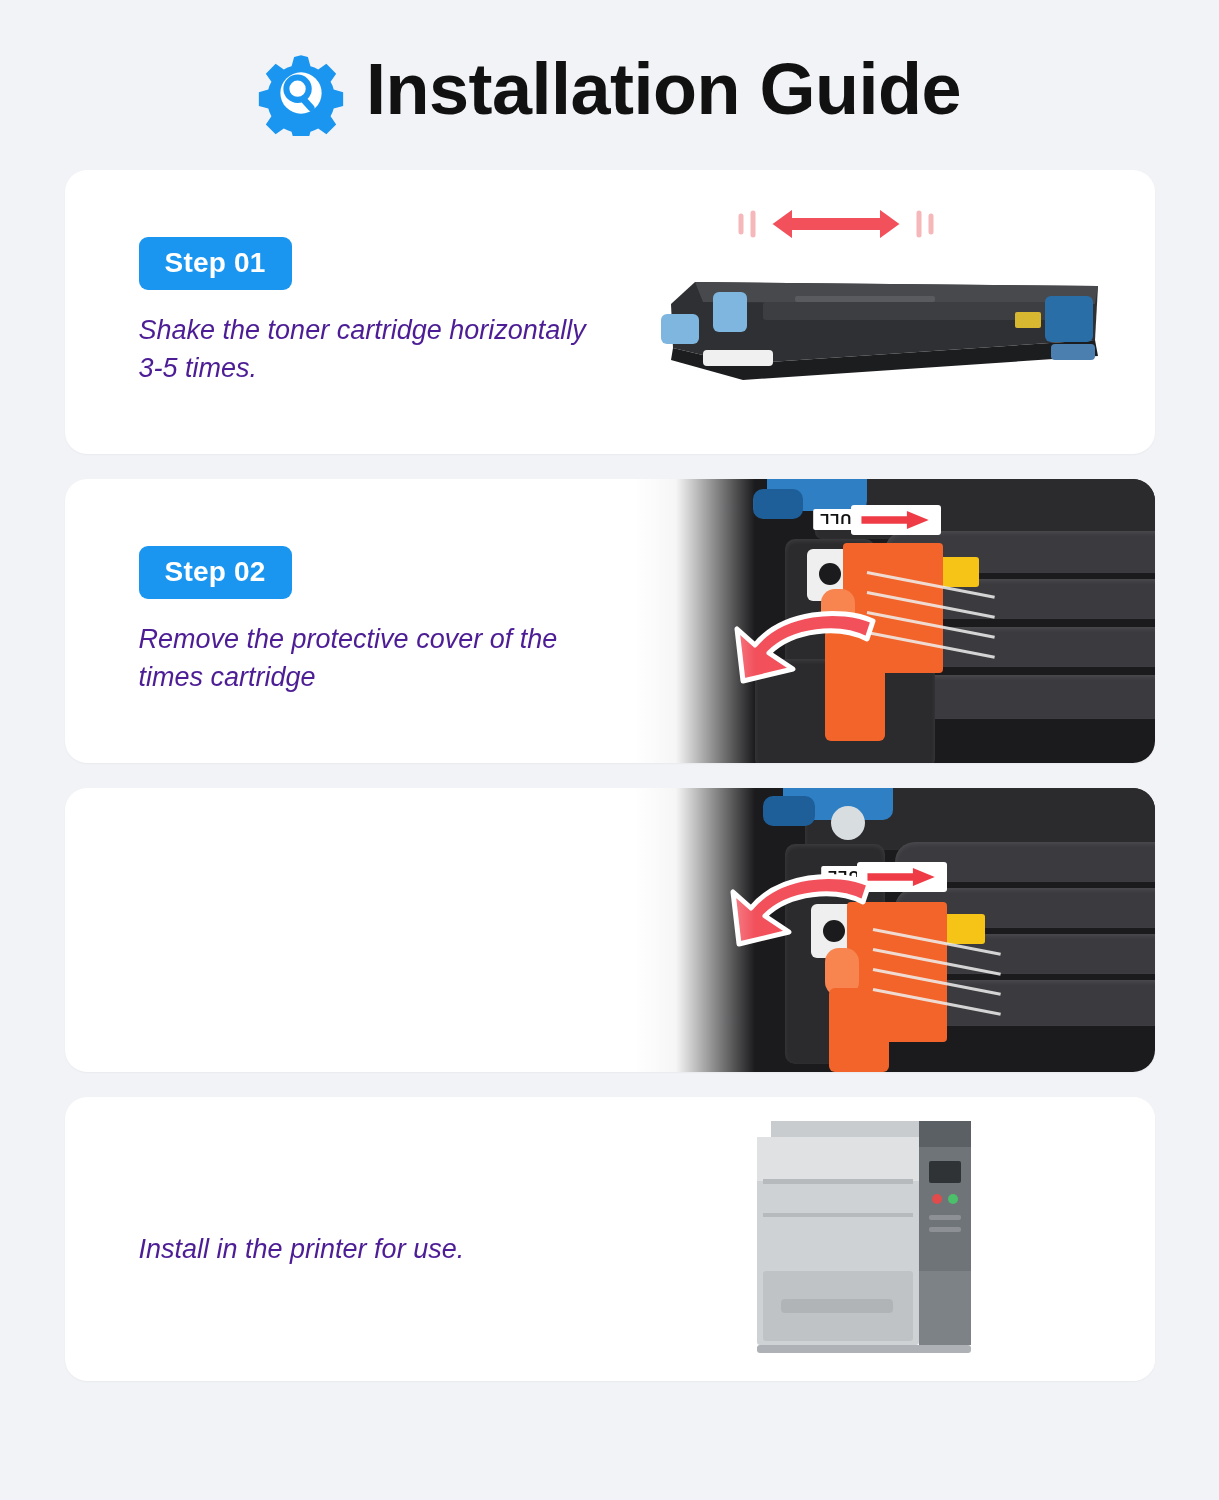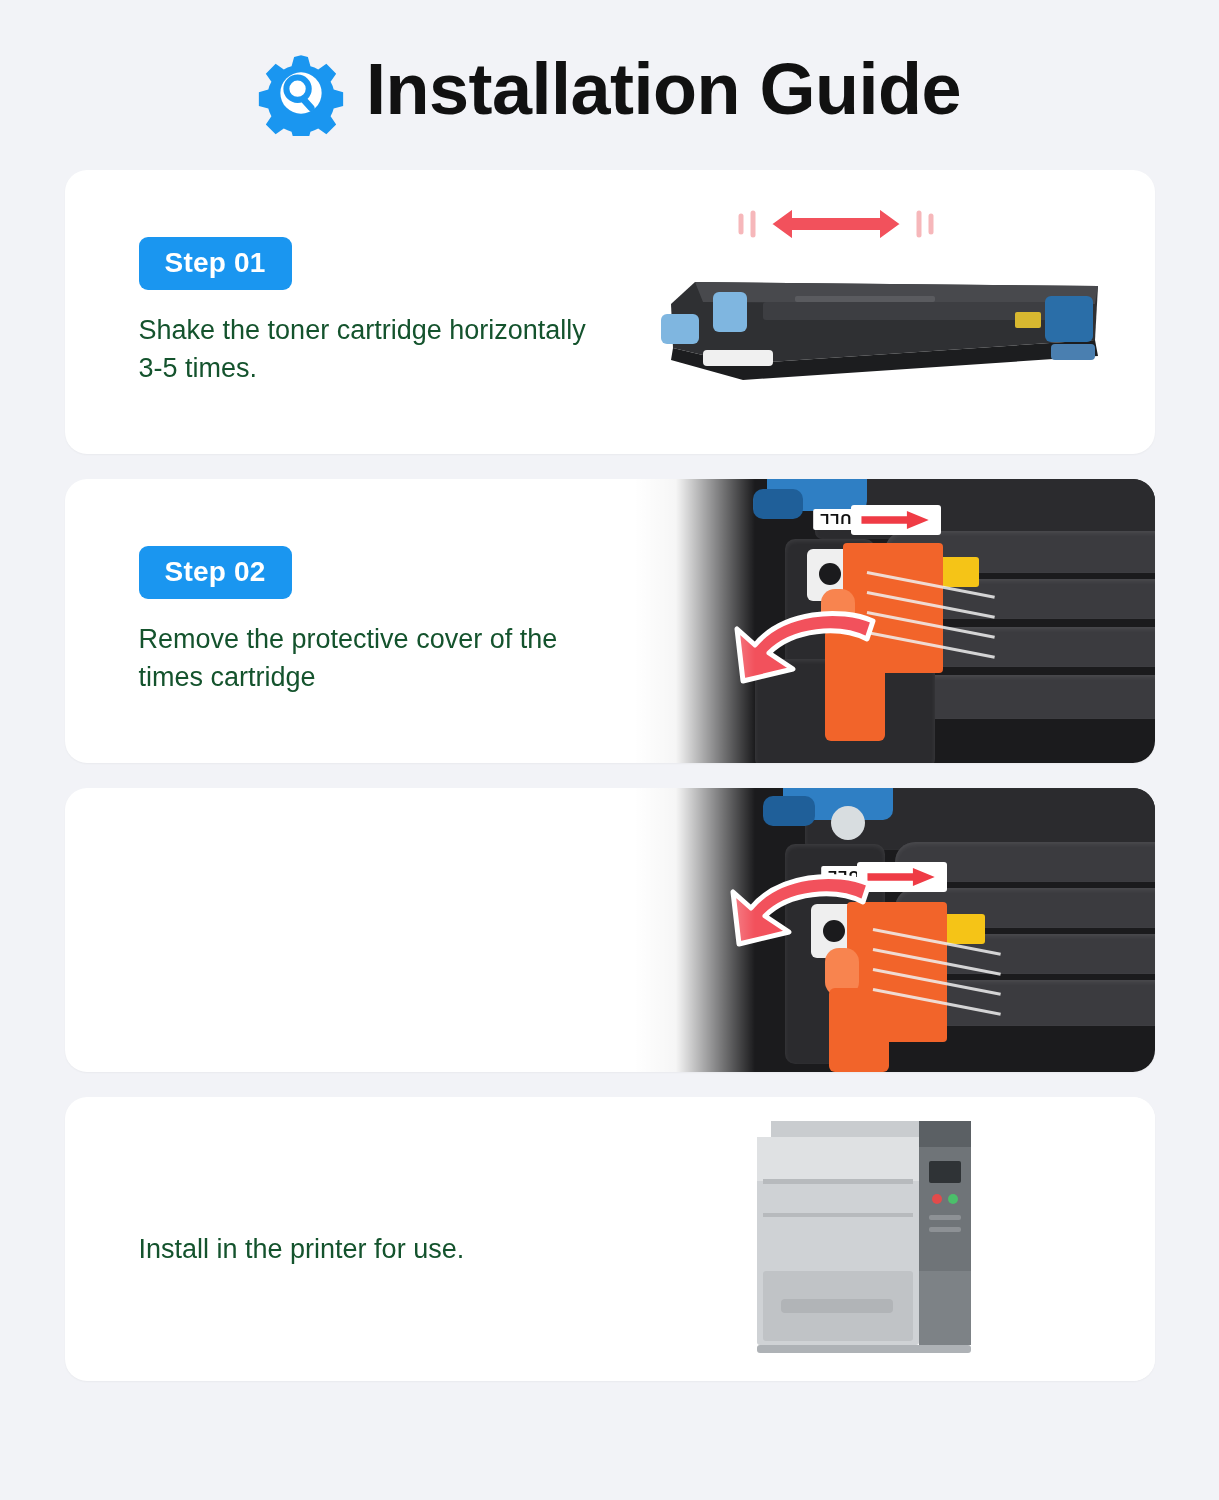"Shake the toner cartridge horizontally" .step-desc { color: #14532d -> #4c1d95; font-style: none -> italic }
